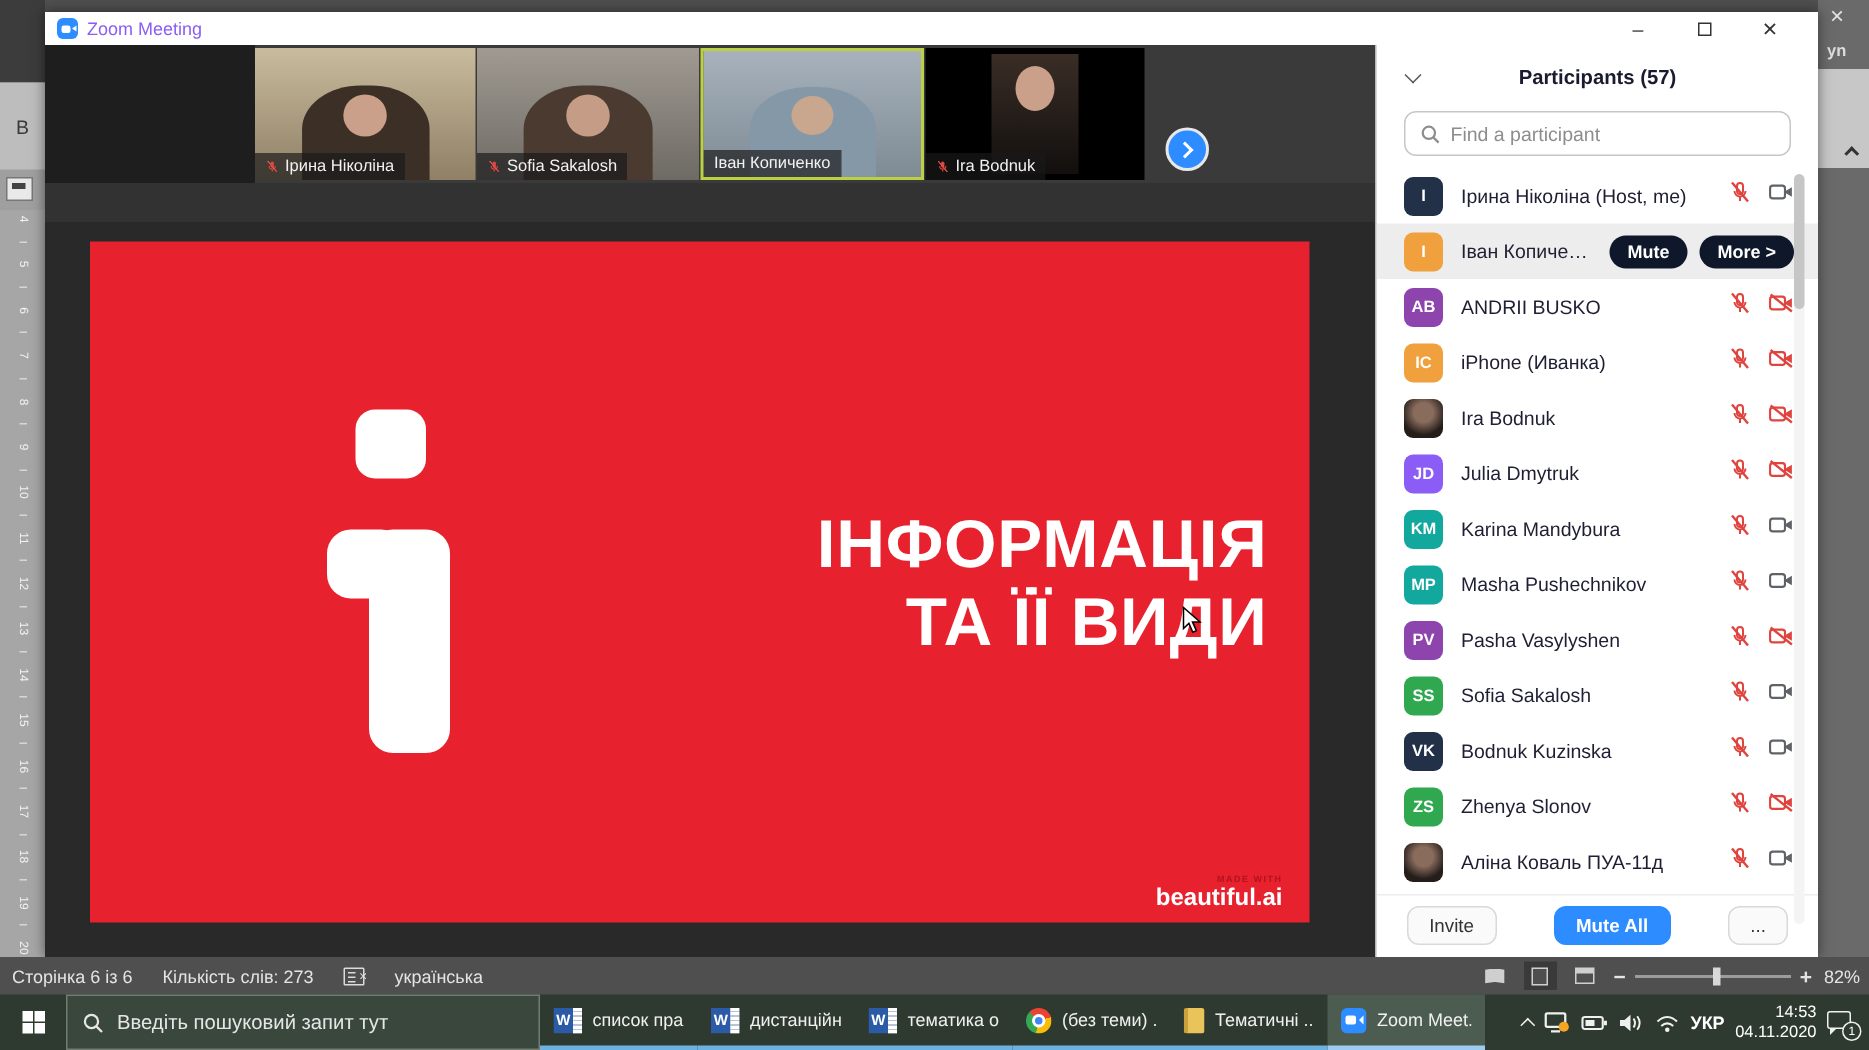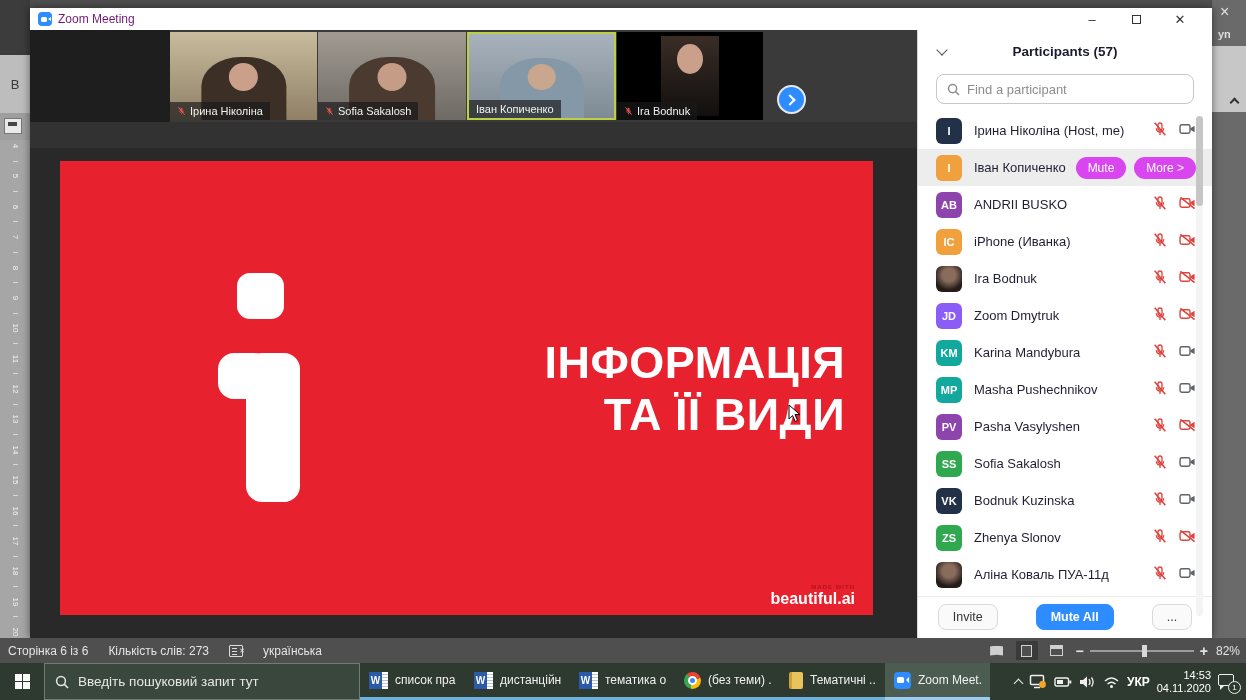"Zoom Meeting" .tb-title { color: #701a75 -> #8b5cf6 }
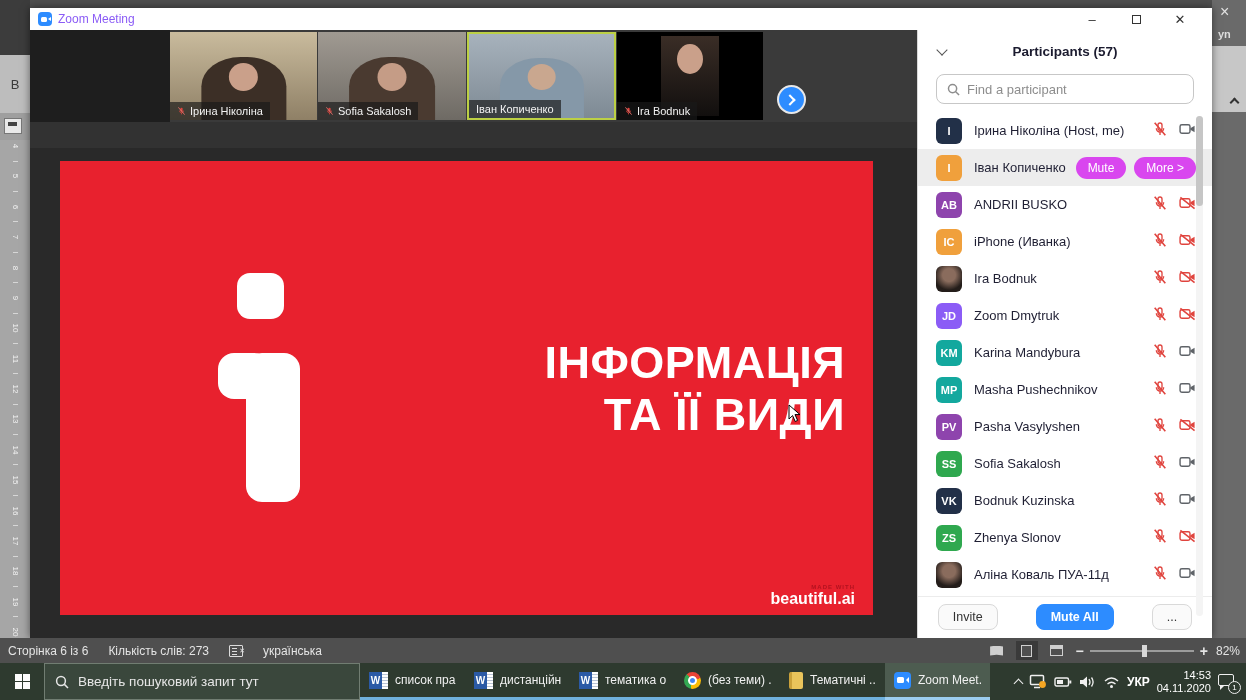"Mute" .zbtn { background: #d946ef -> #0f172a; font-weight: normal -> bold }
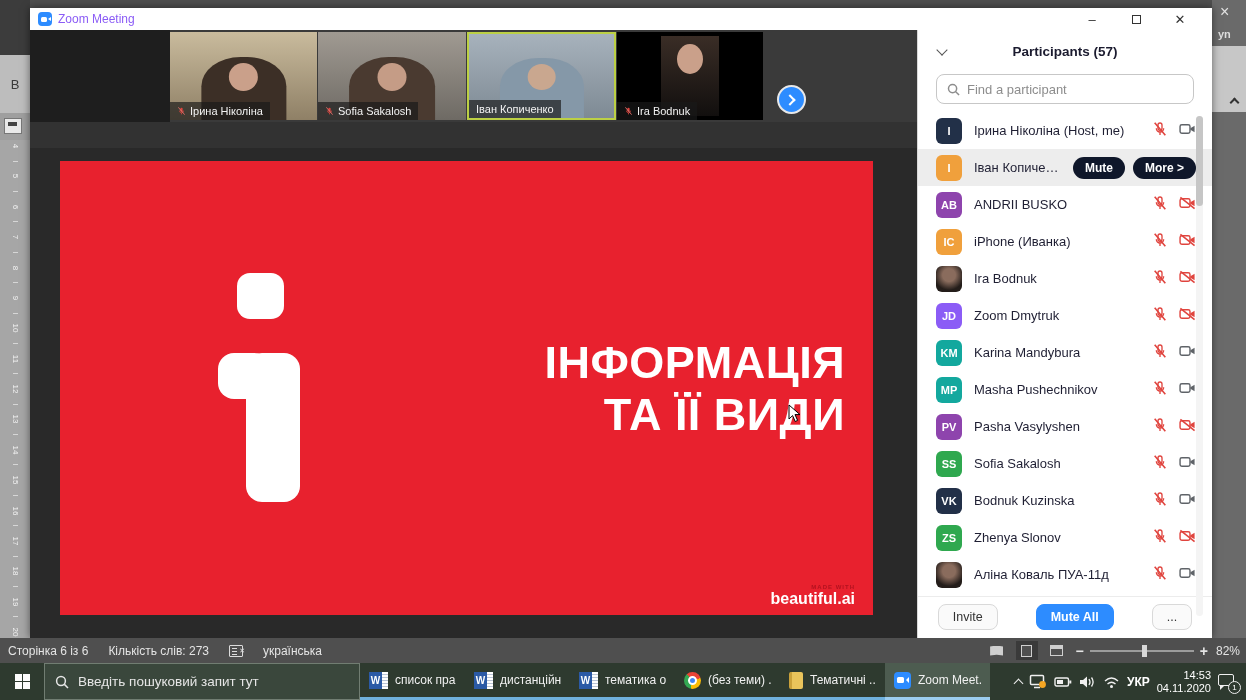"Zoom Dmytruk" div.pname { text: Zoom -> Julia }
